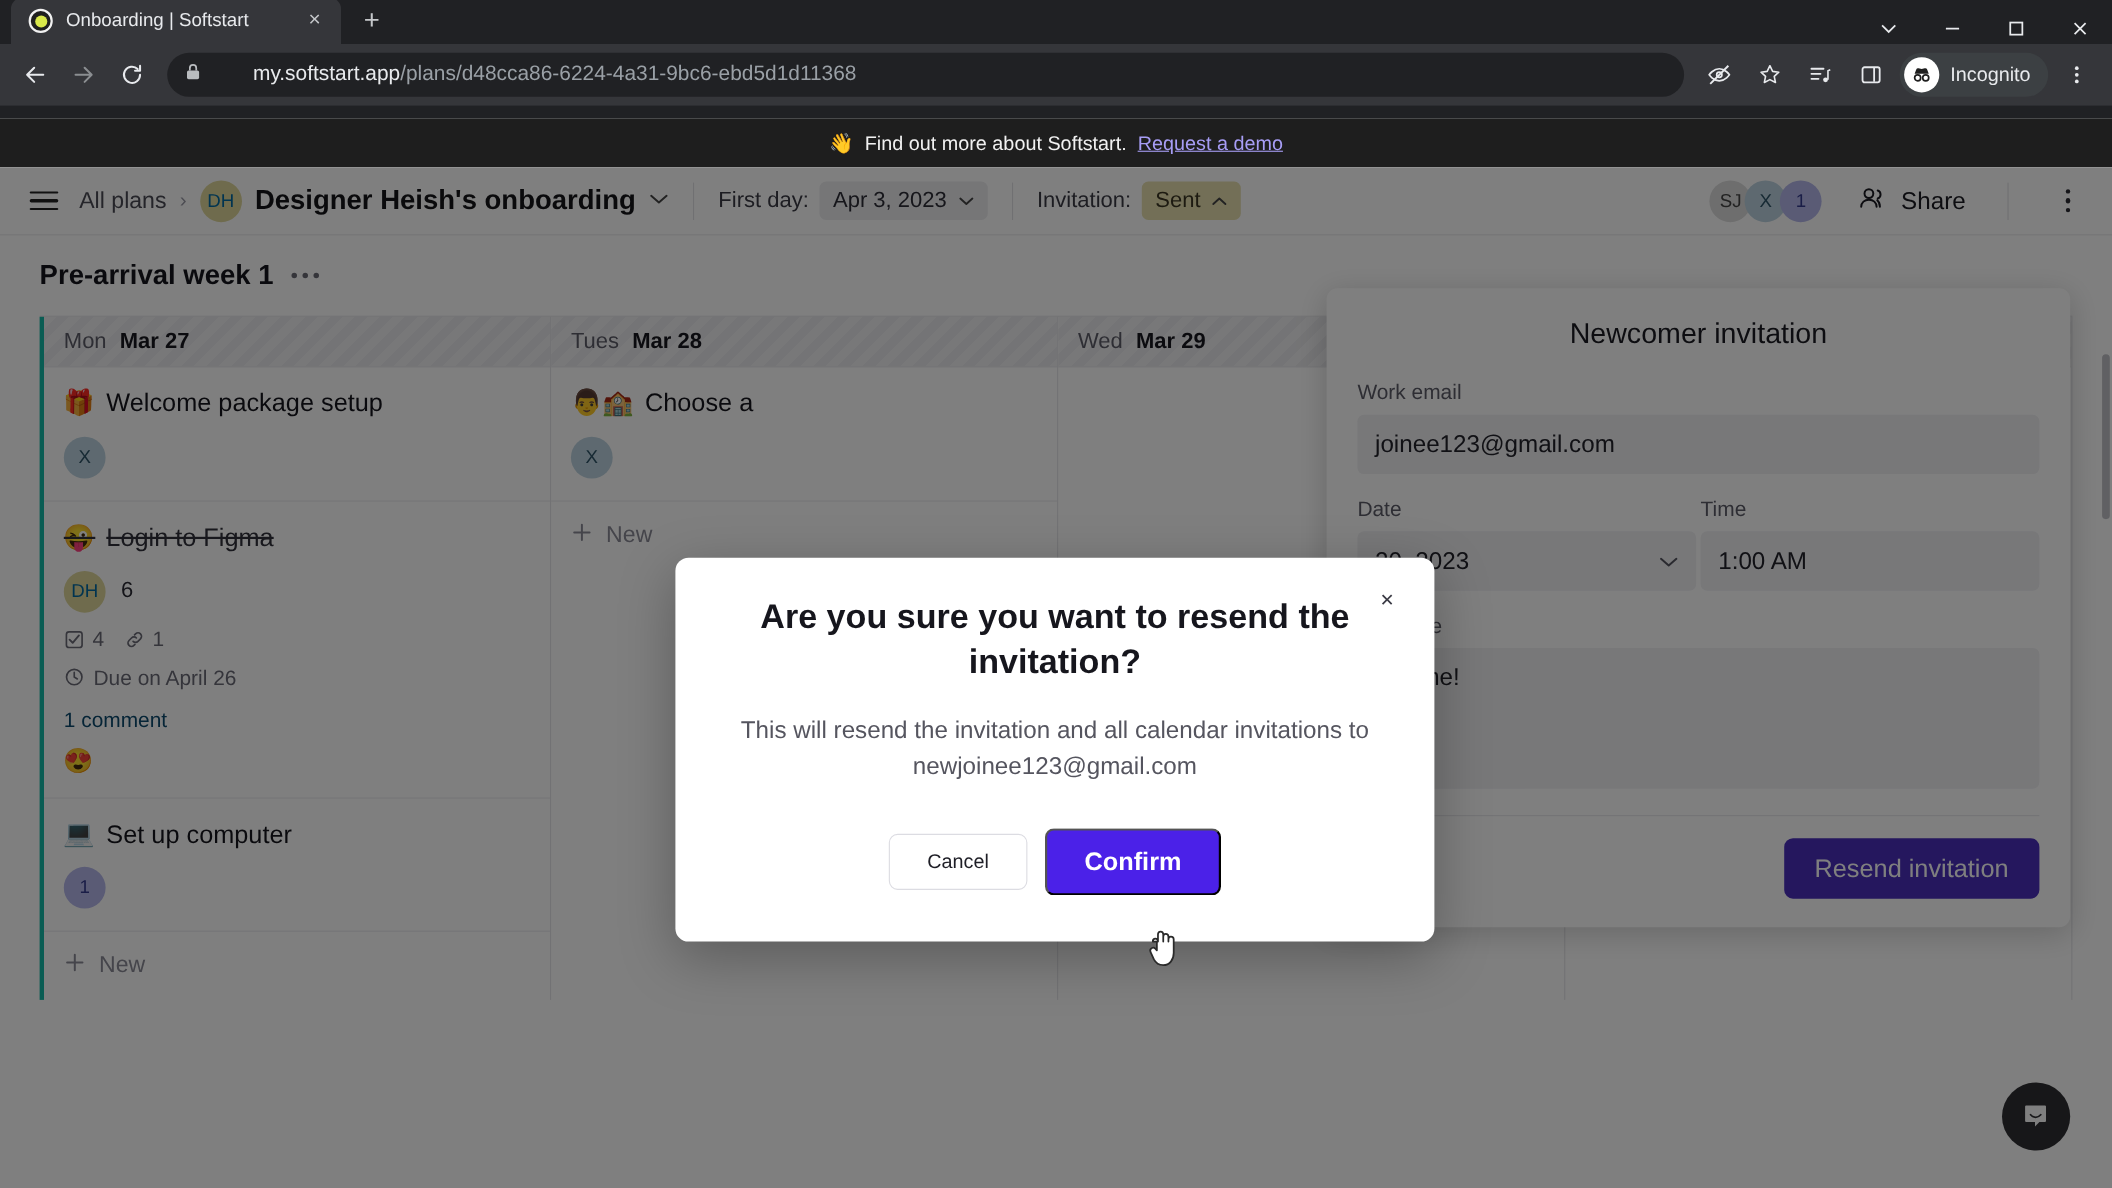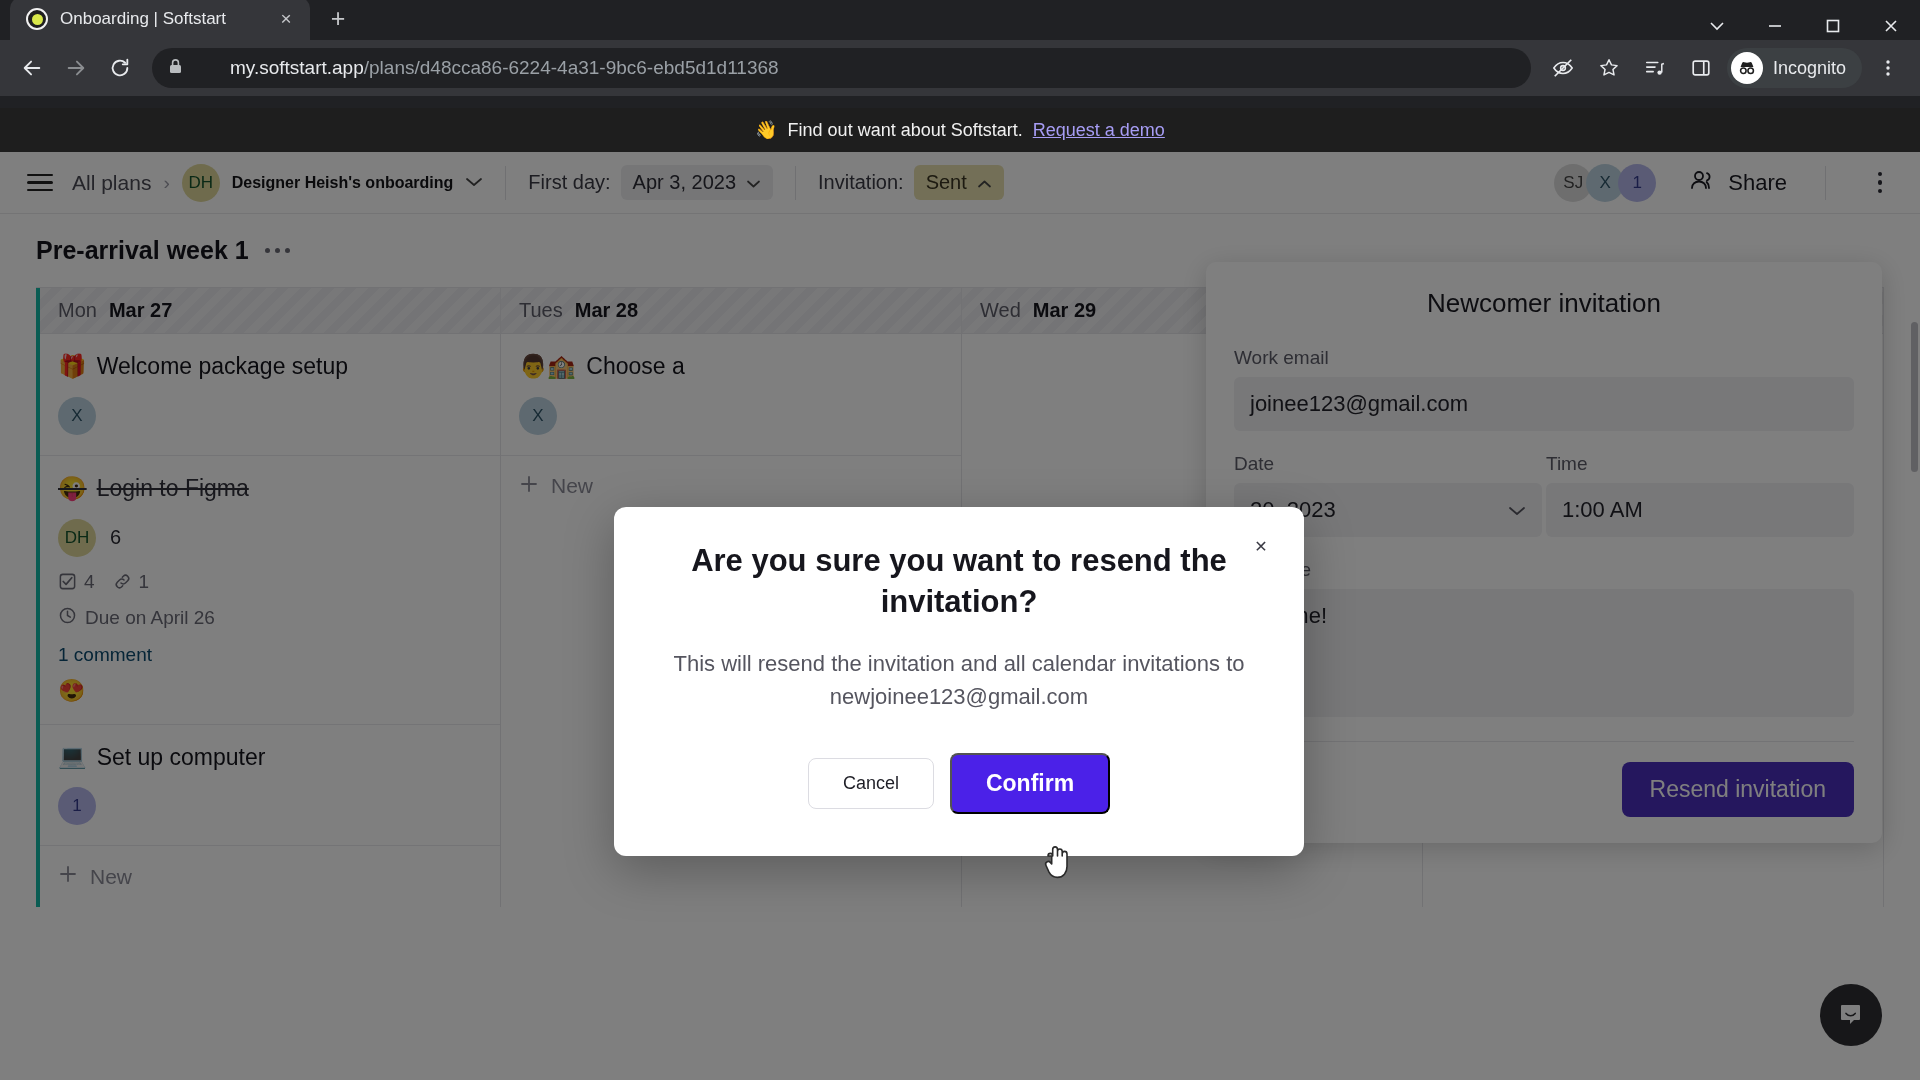"Find out want about Softstart." span { text: want -> more }
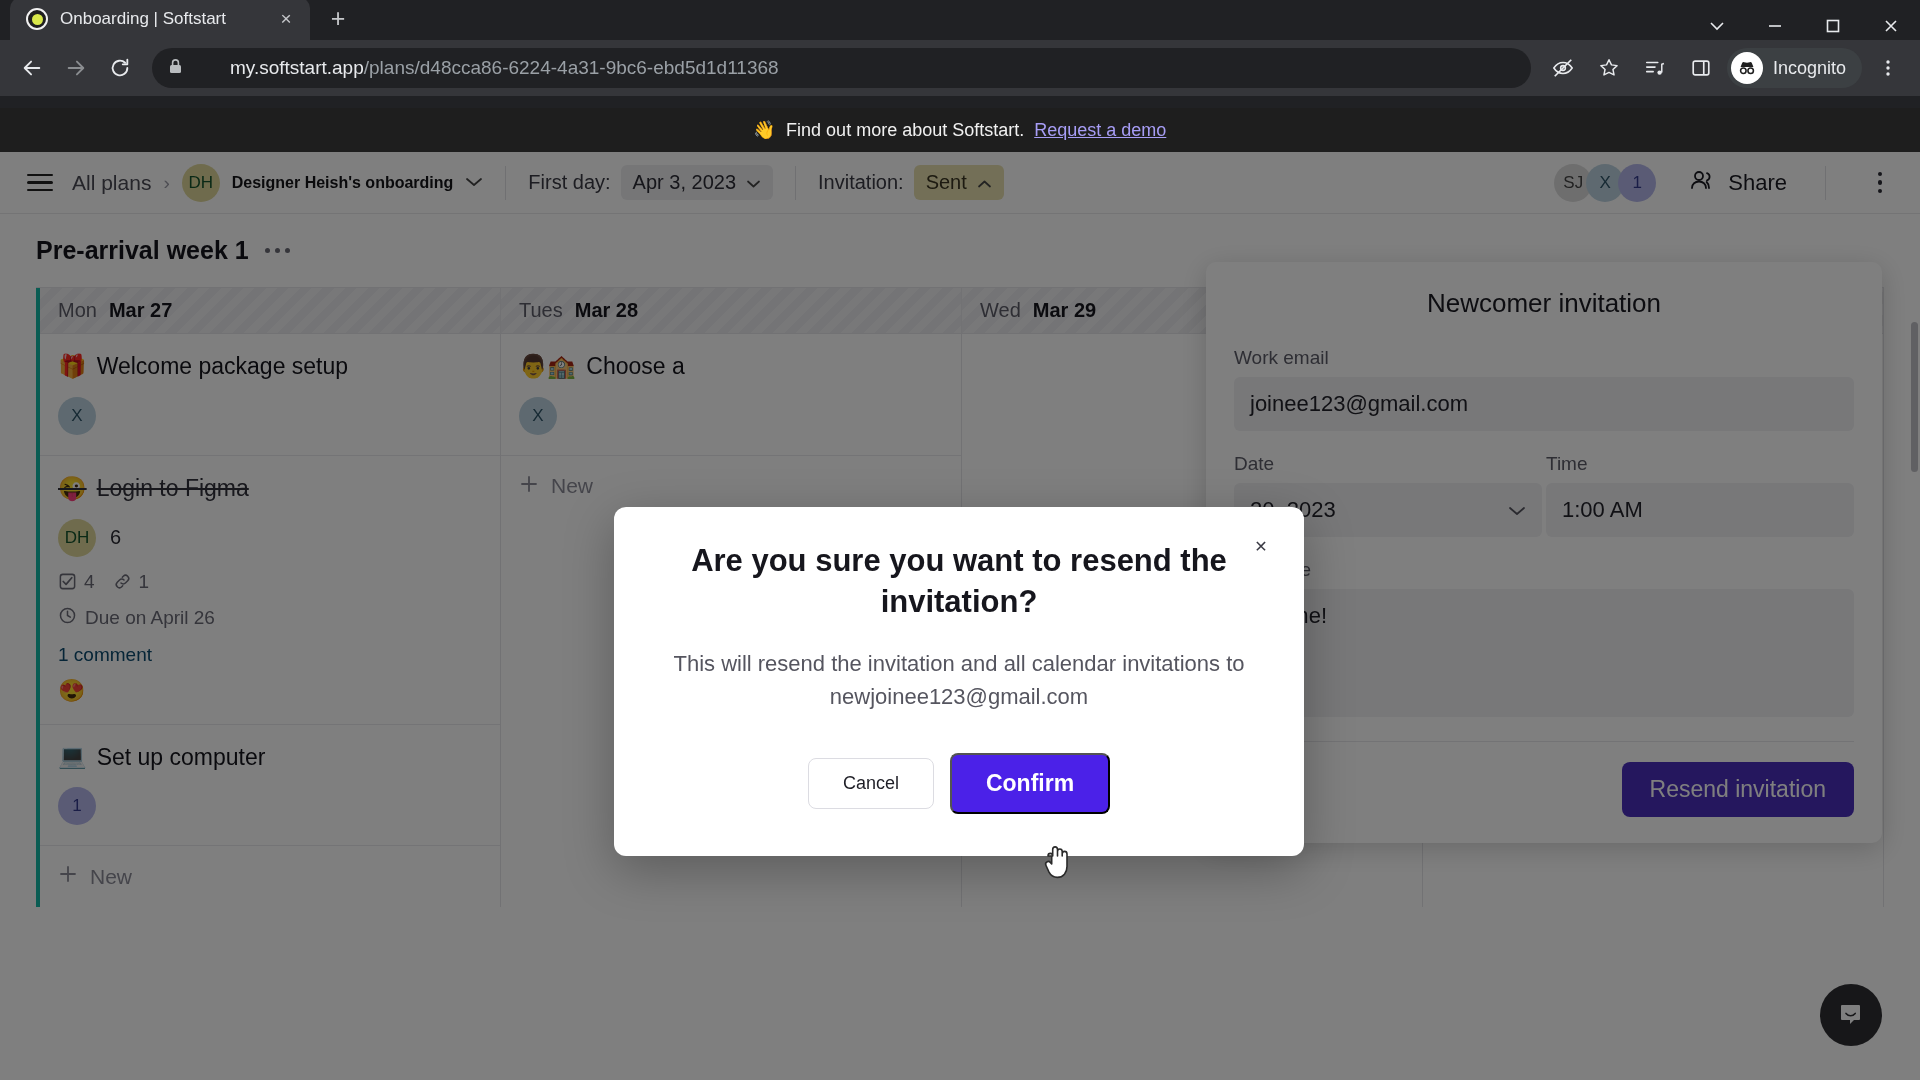"DH" .av.dh { color: #14532d -> #0369a1 }
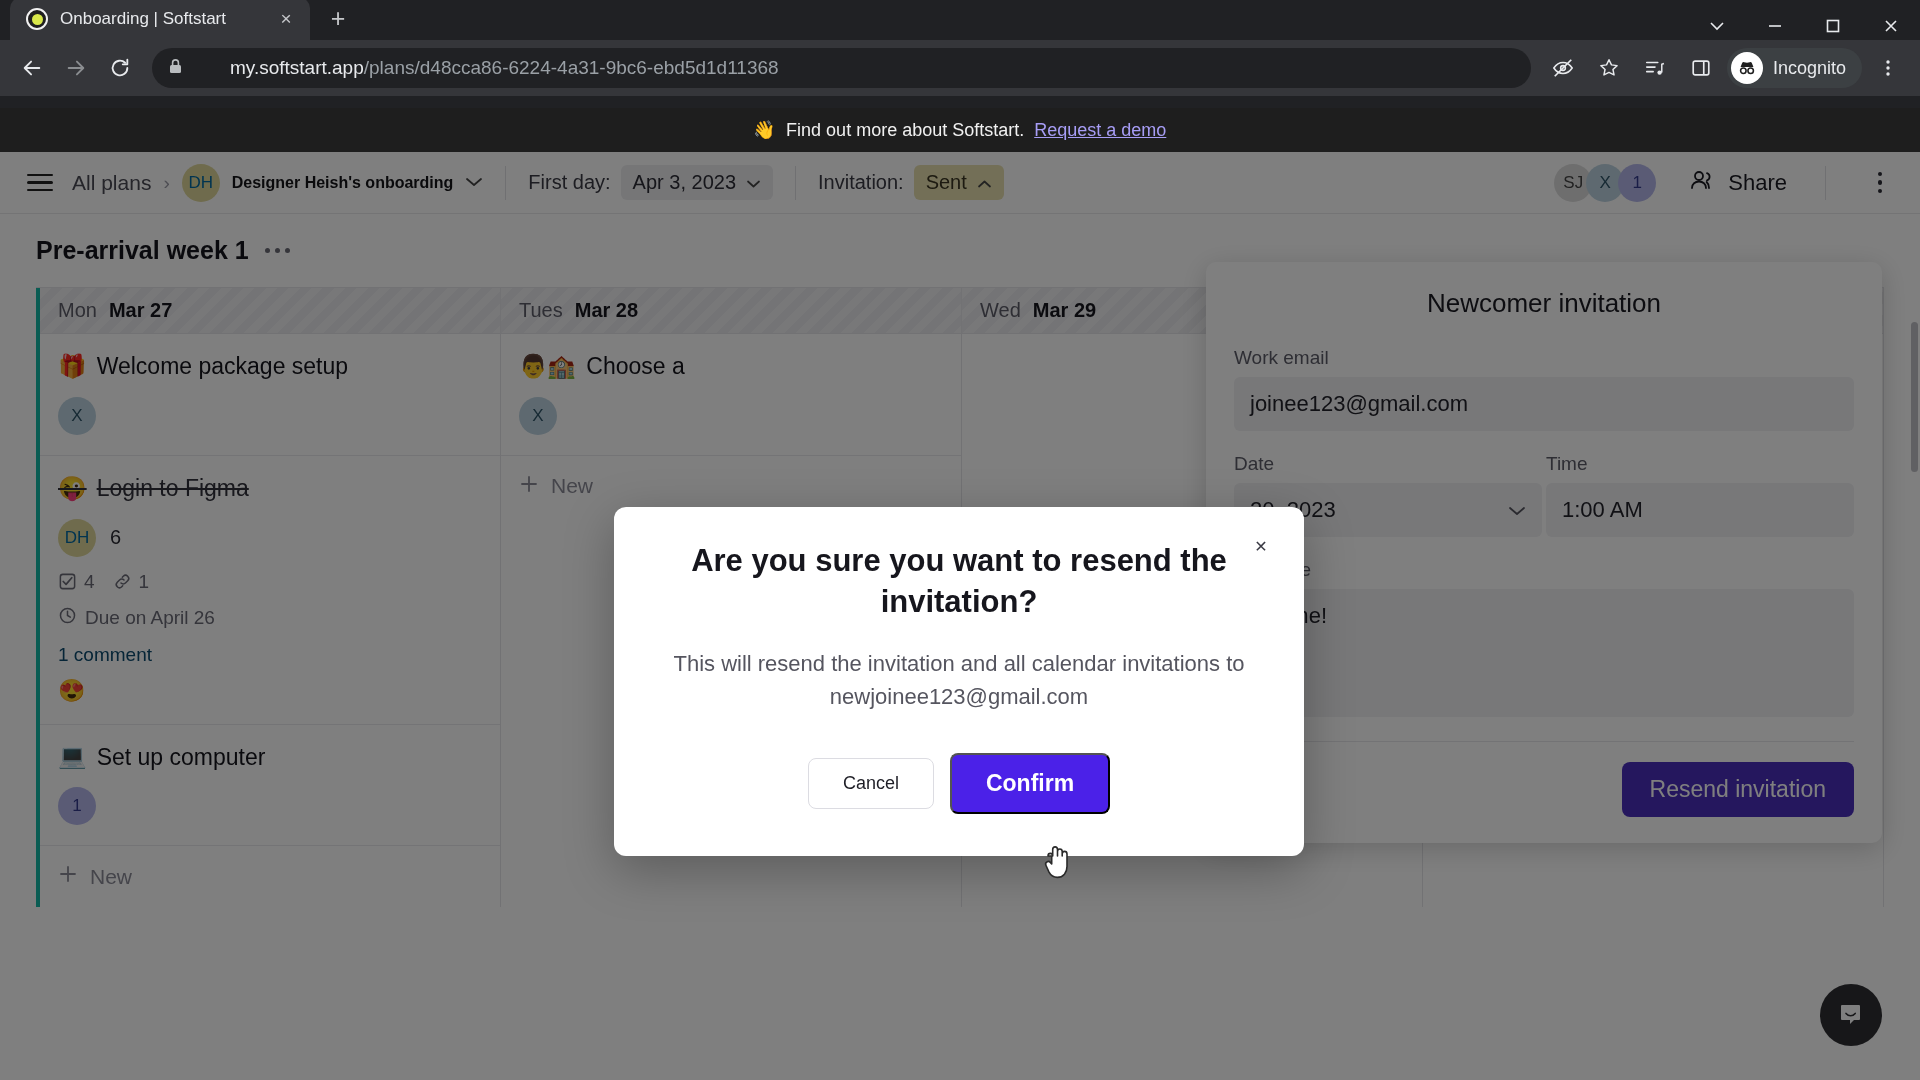"Designer Heish's onboarding" .plan-title { font-size: 16px -> 25px }
